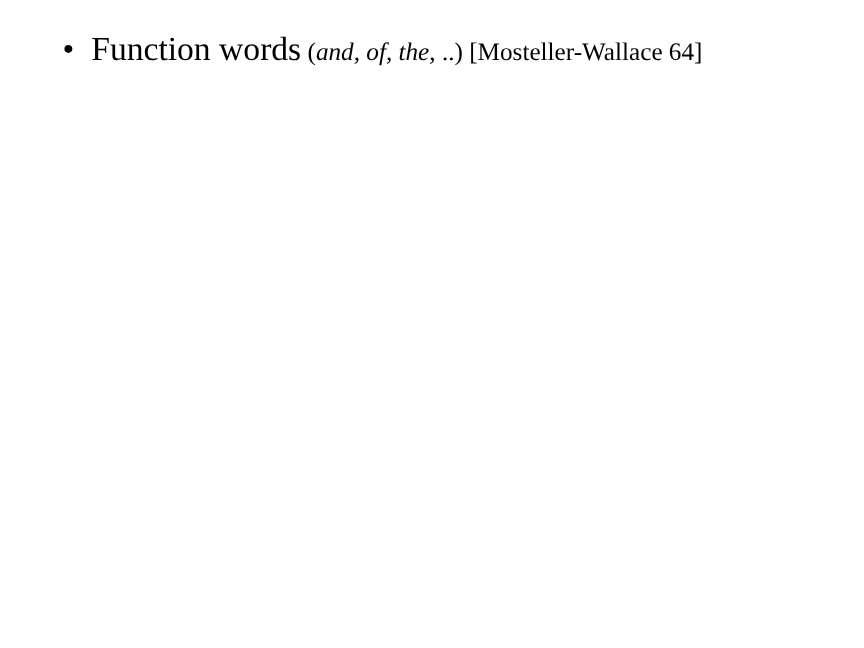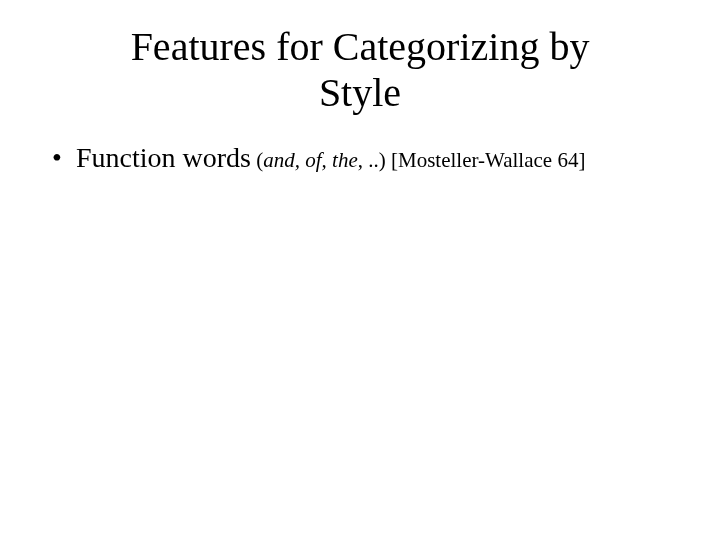"Features for Categorizing by" div.title { html: <div> <span>Features for Categorizing by</span><br> <span>Style</span> </div> -> none }
